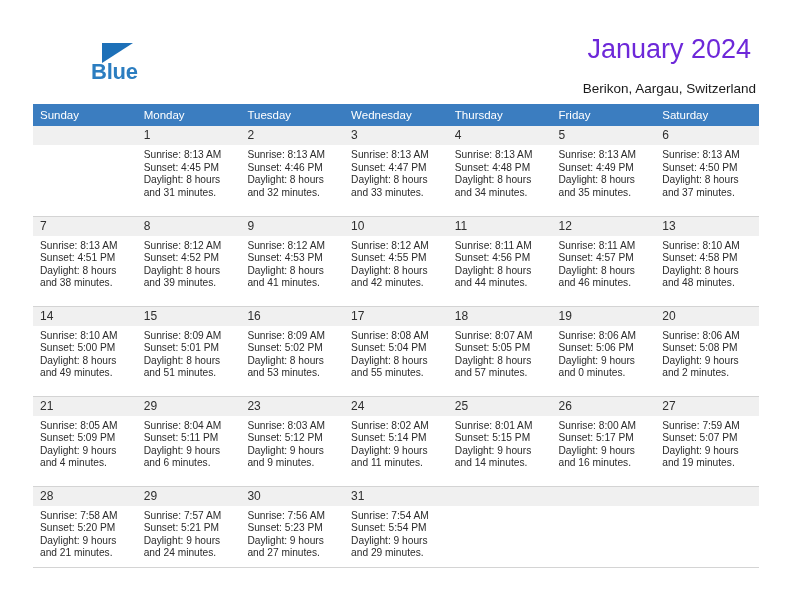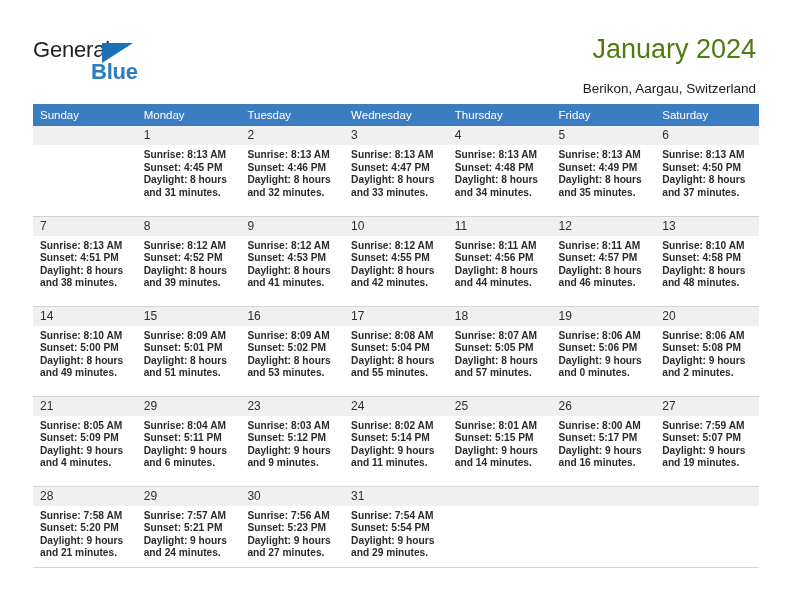"General" span.logo-general { html: <span>General</span> -> none }
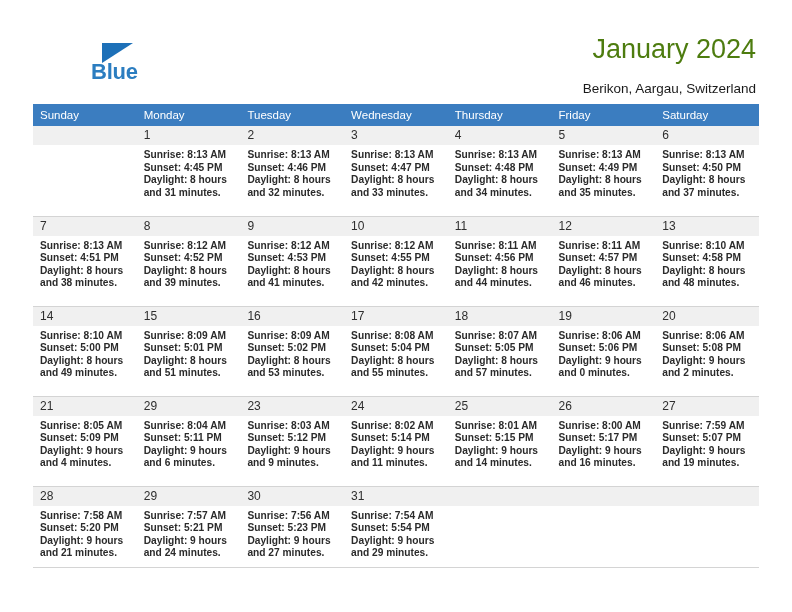"January 2024" .cal-title { color: #4d7c0f -> #6d28d9; text-align: none -> center }
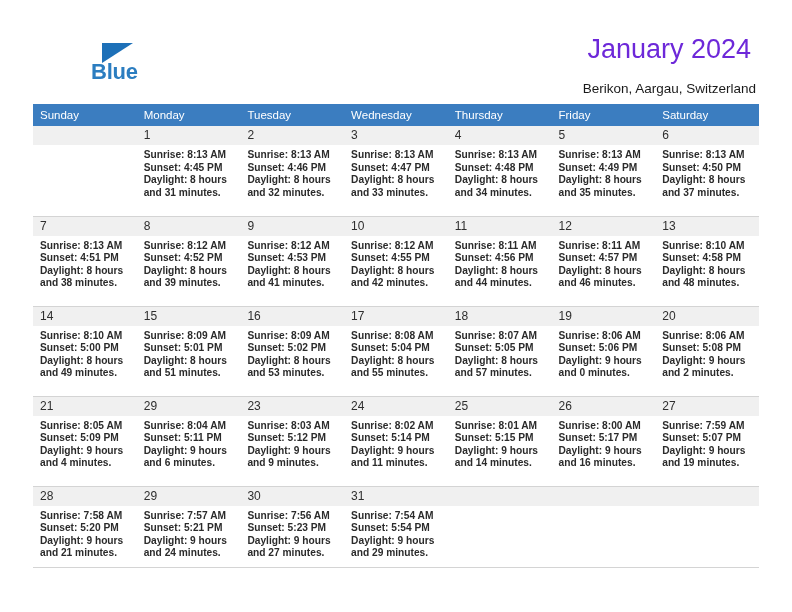"Sunrise: 8:13 AM" .details { font-weight: bold -> none }
